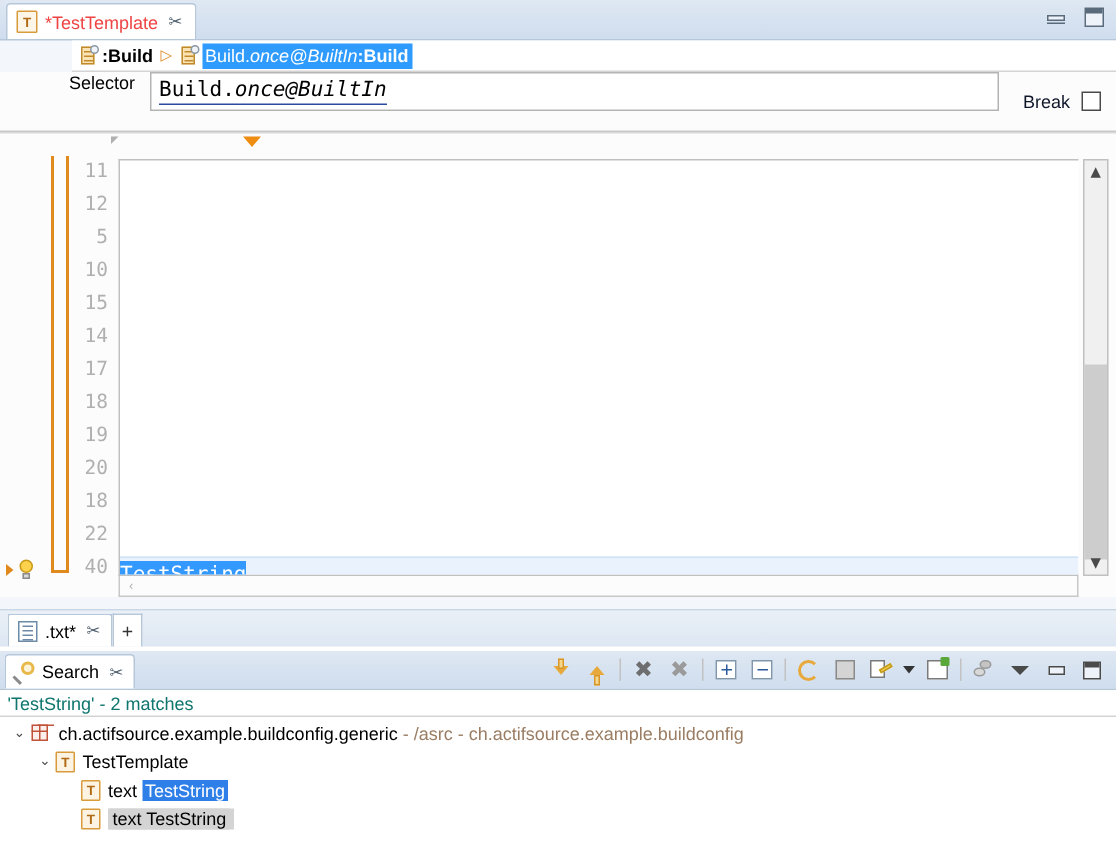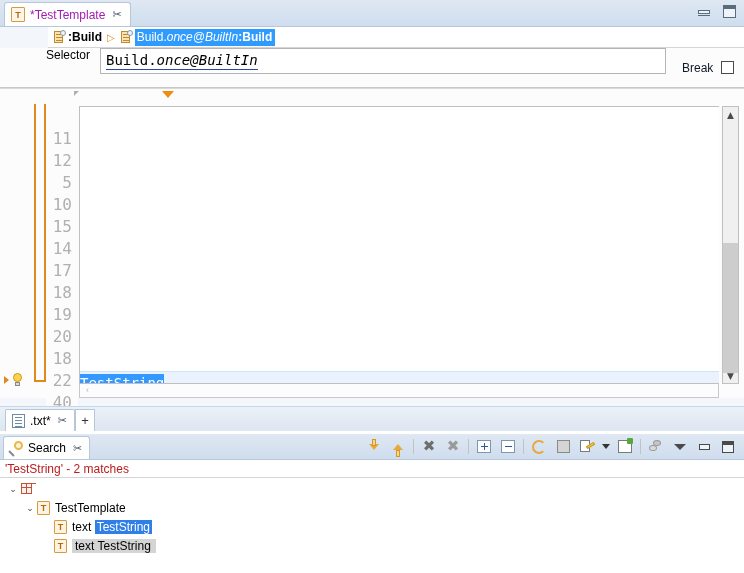"*TestTemplate" .tab-title { color: #a21caf -> #ef4444 }
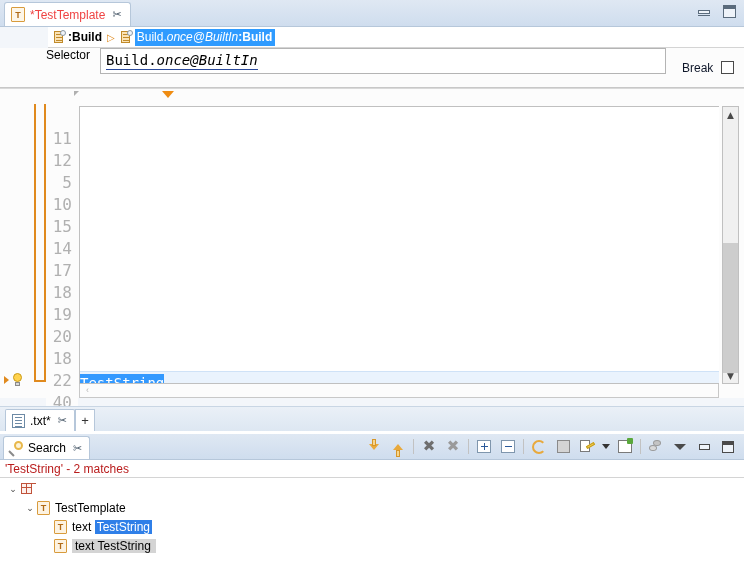"11" .linenos { font-size: 16px -> 13px; margin-top: 24px -> none }
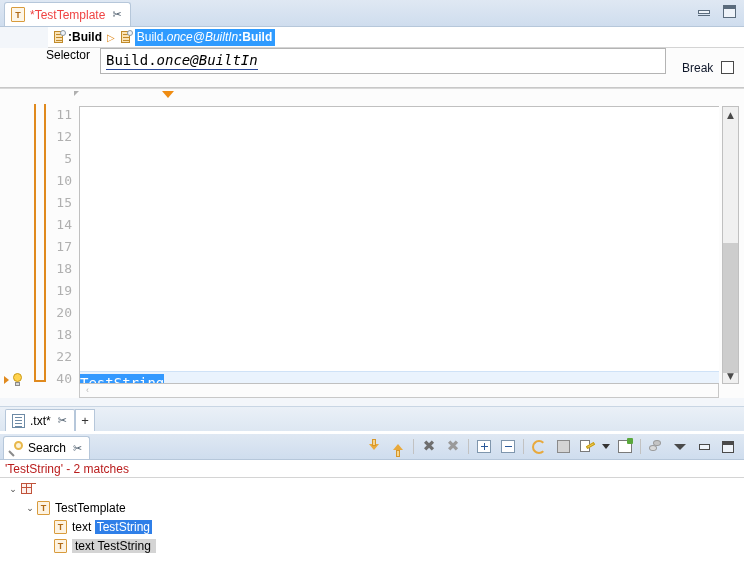"'TestString' - 2 matches" .sv-status { color: #b91c1c -> #0f766e }
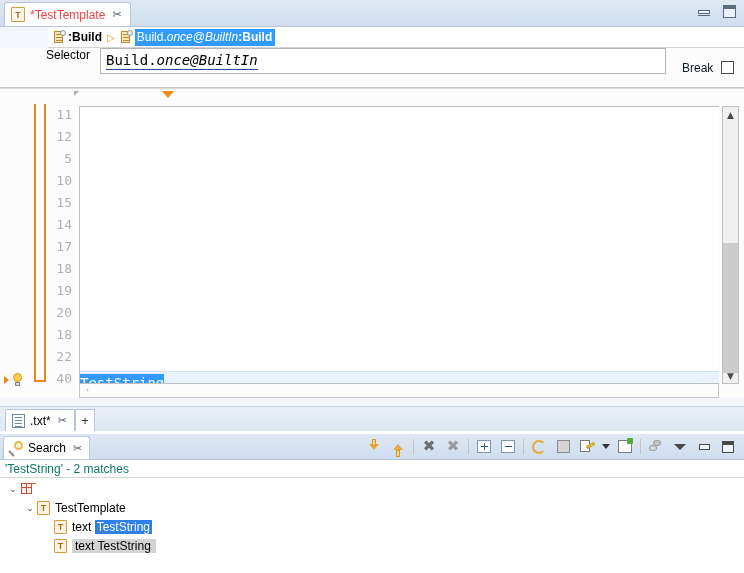"ch.actifsource.example.buildconfig.gener" span { html: none -> <span><span>ch.actifsource.example.buildconfig.generic</span><span> - /asrc - ch.actifsource.example.buildconfig</span></span> }
